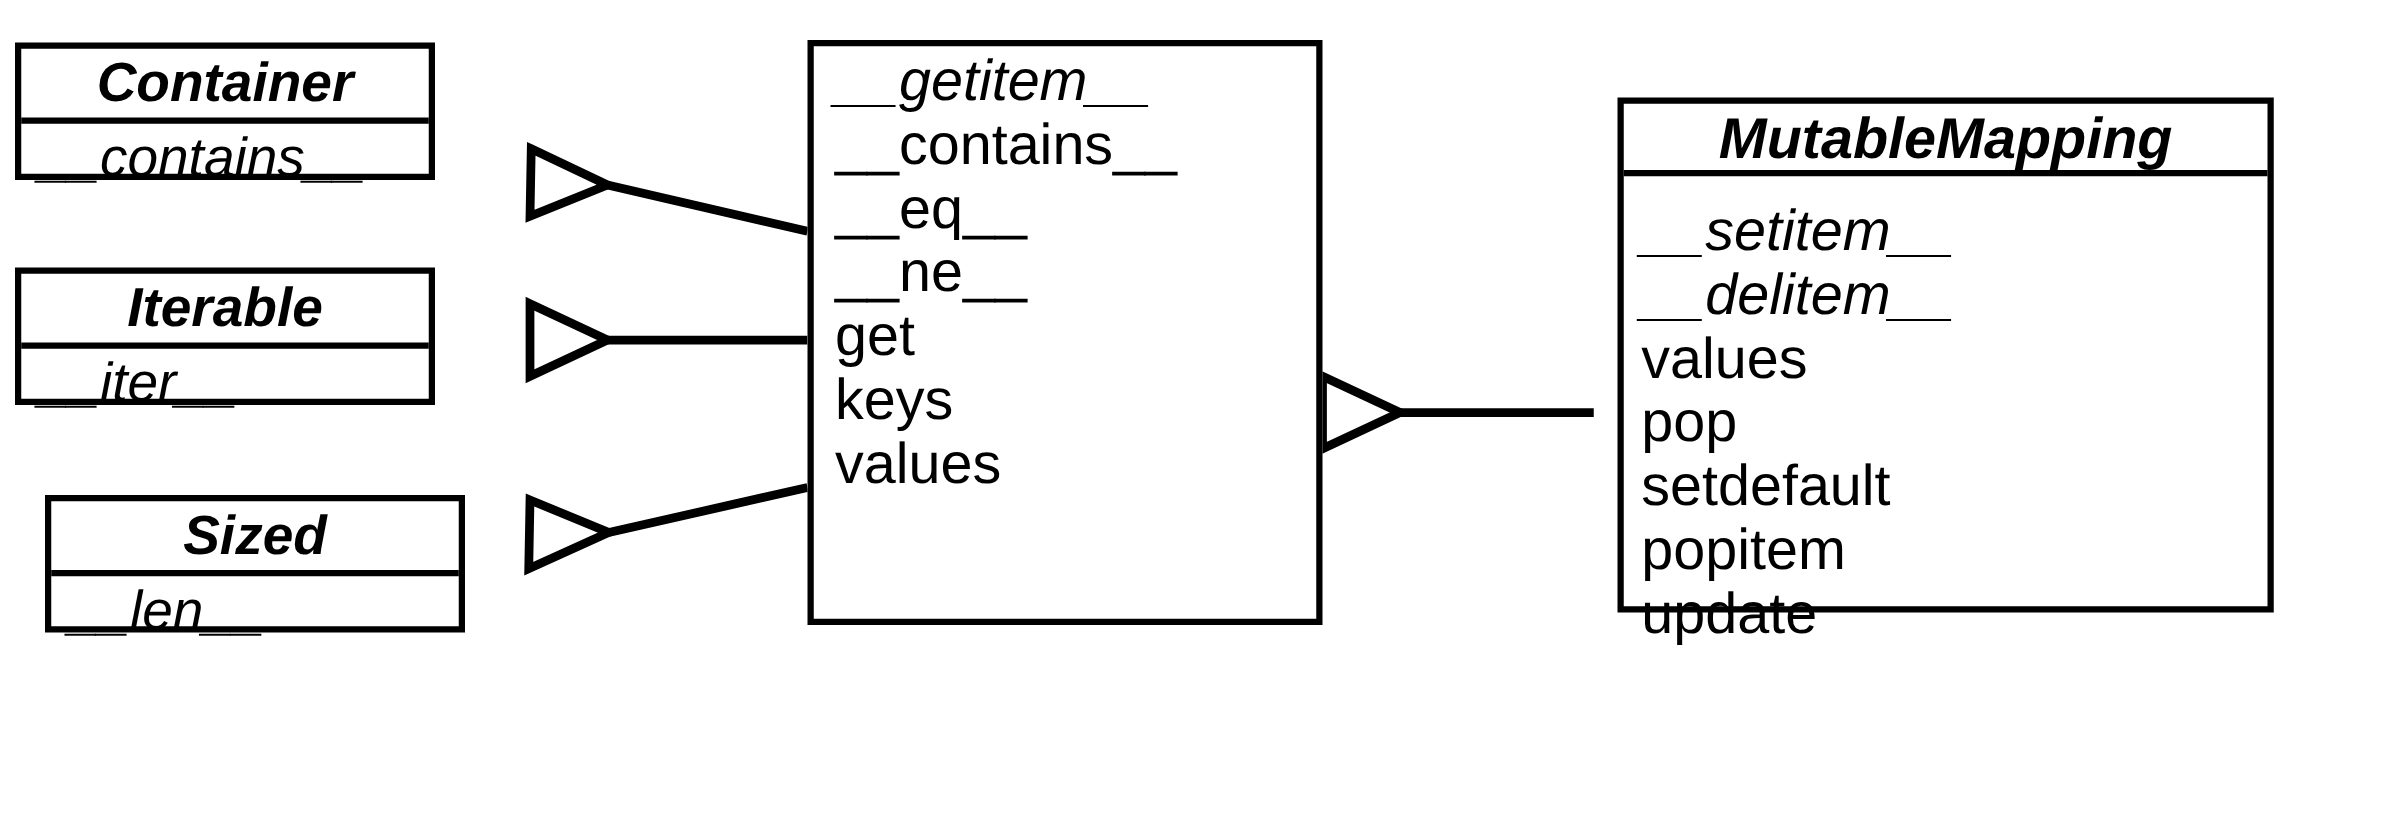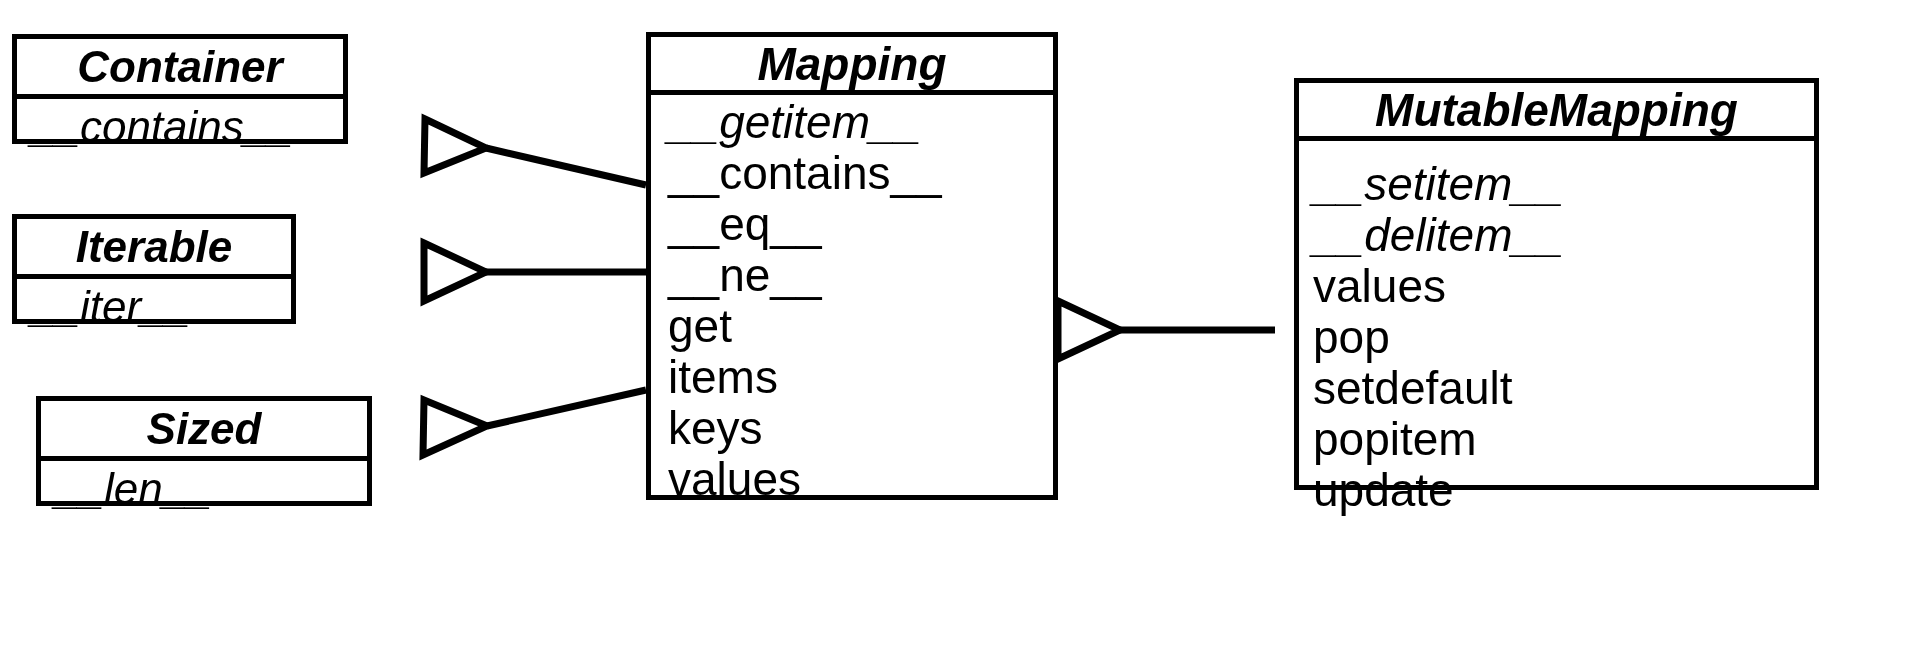"Mapping" div.uml-title { html: <div>Mapping</div> -> none }
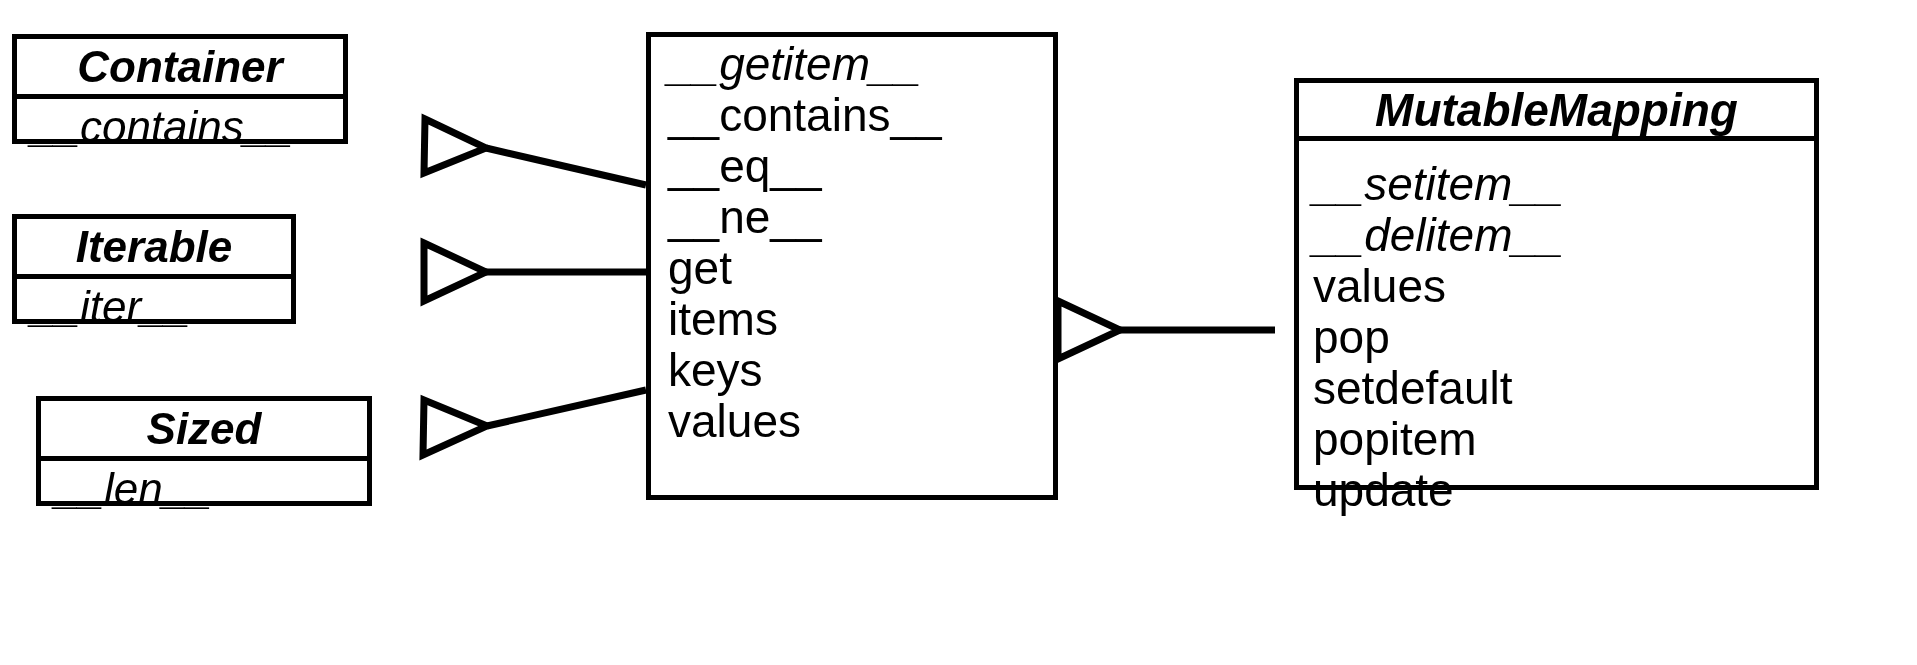"Iterable" div.uml-class { width: 284px -> 336px }
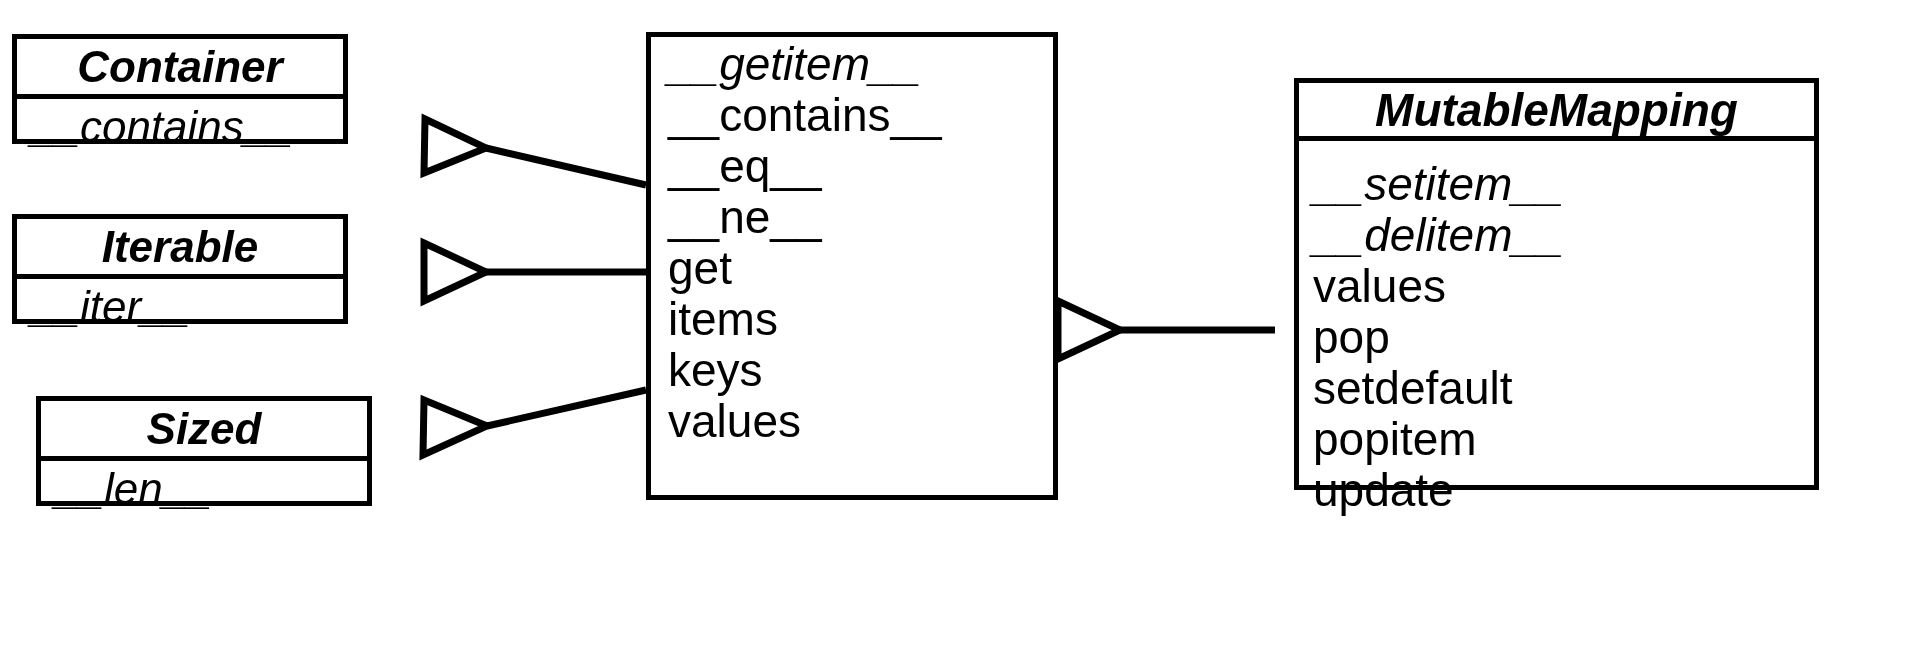"items" div.member { html: <div>items</div> -> none }
